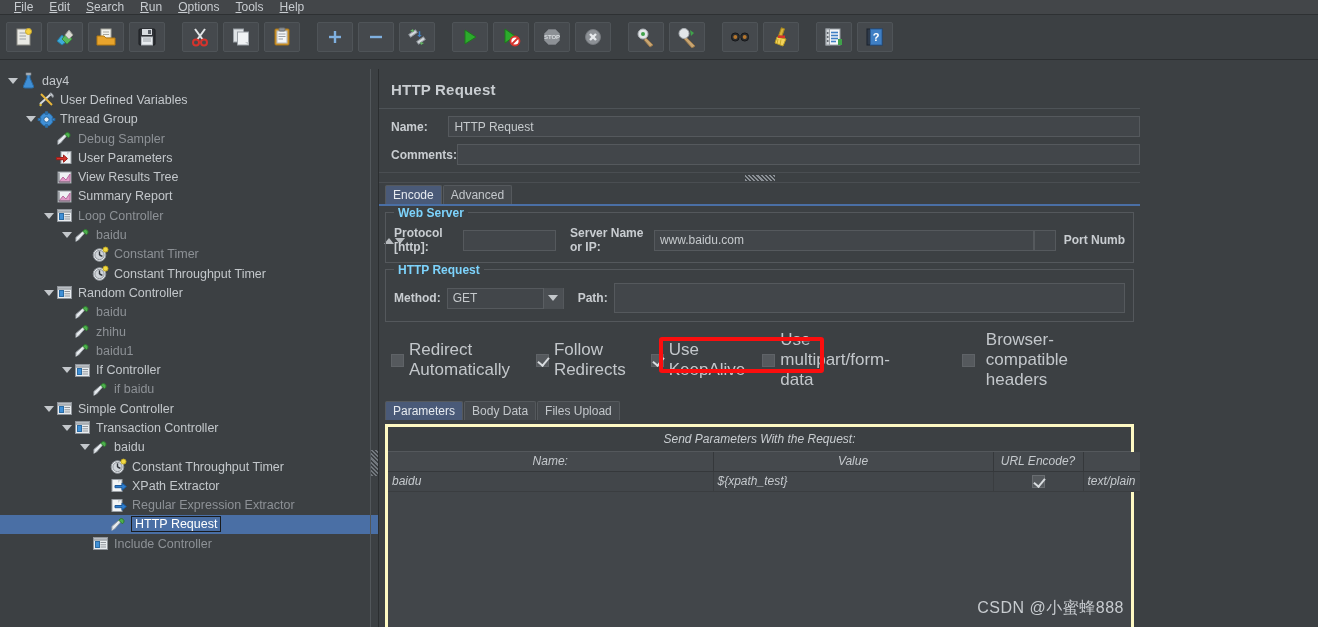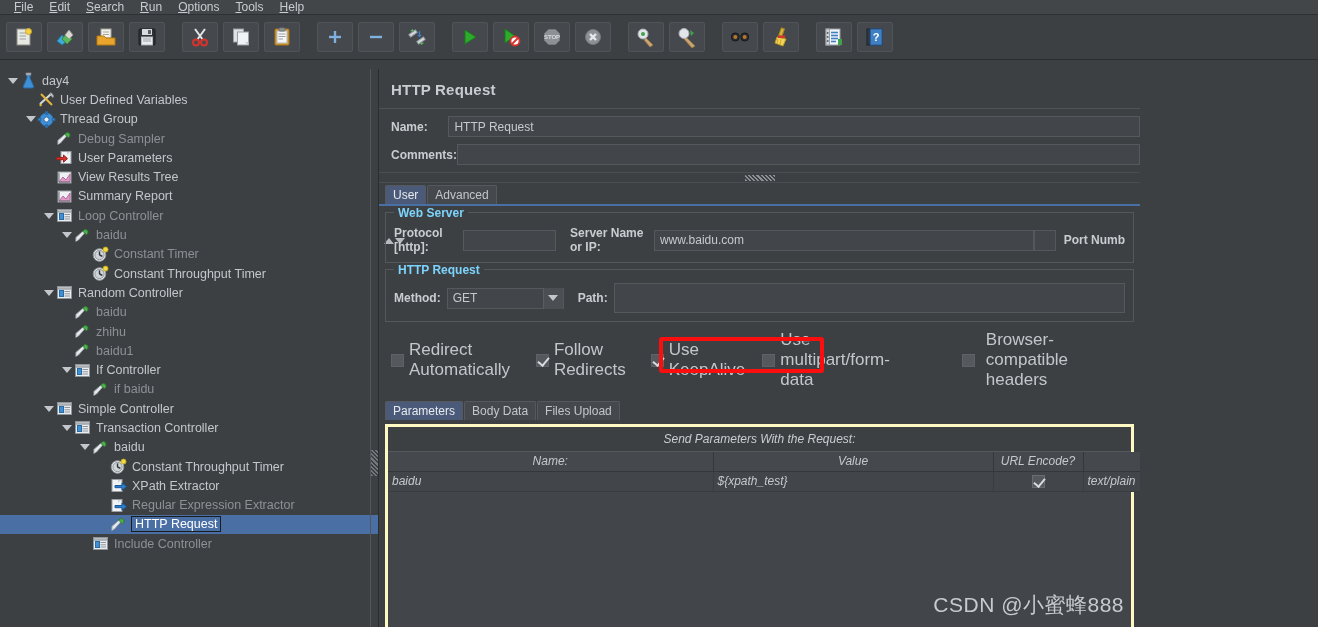"User" span { text: User -> Encode }
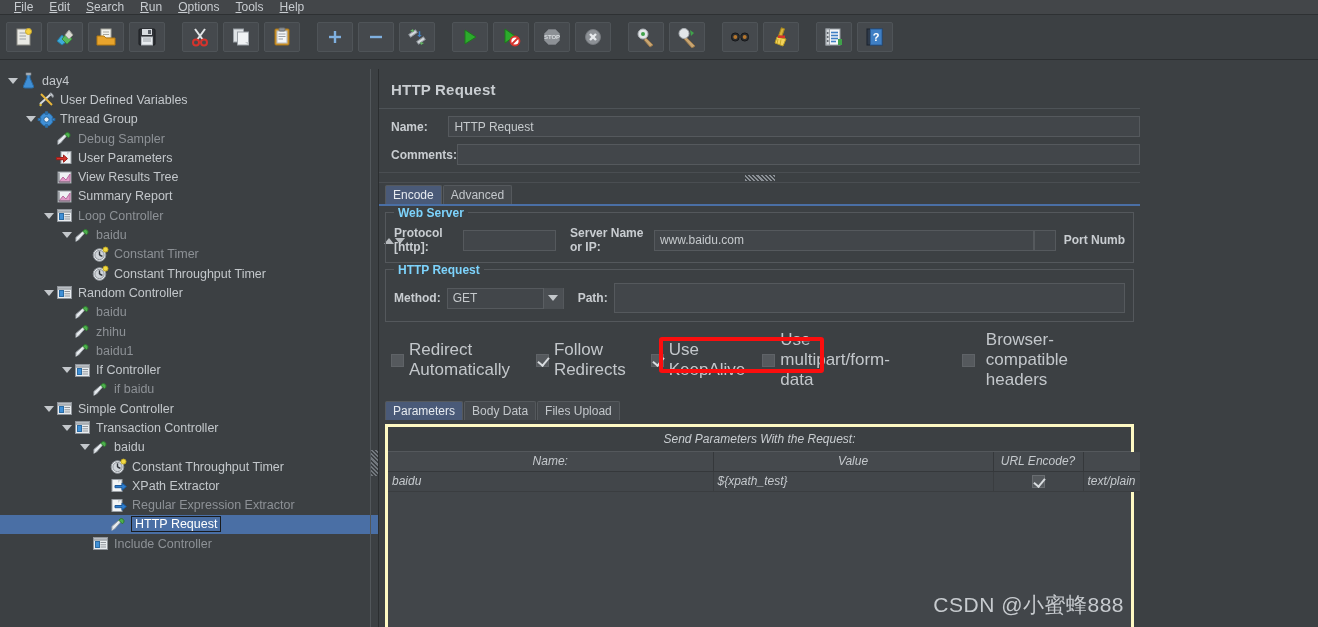"CSDN @小蜜蜂888" .watermark { font-size: 21px -> 16px }
